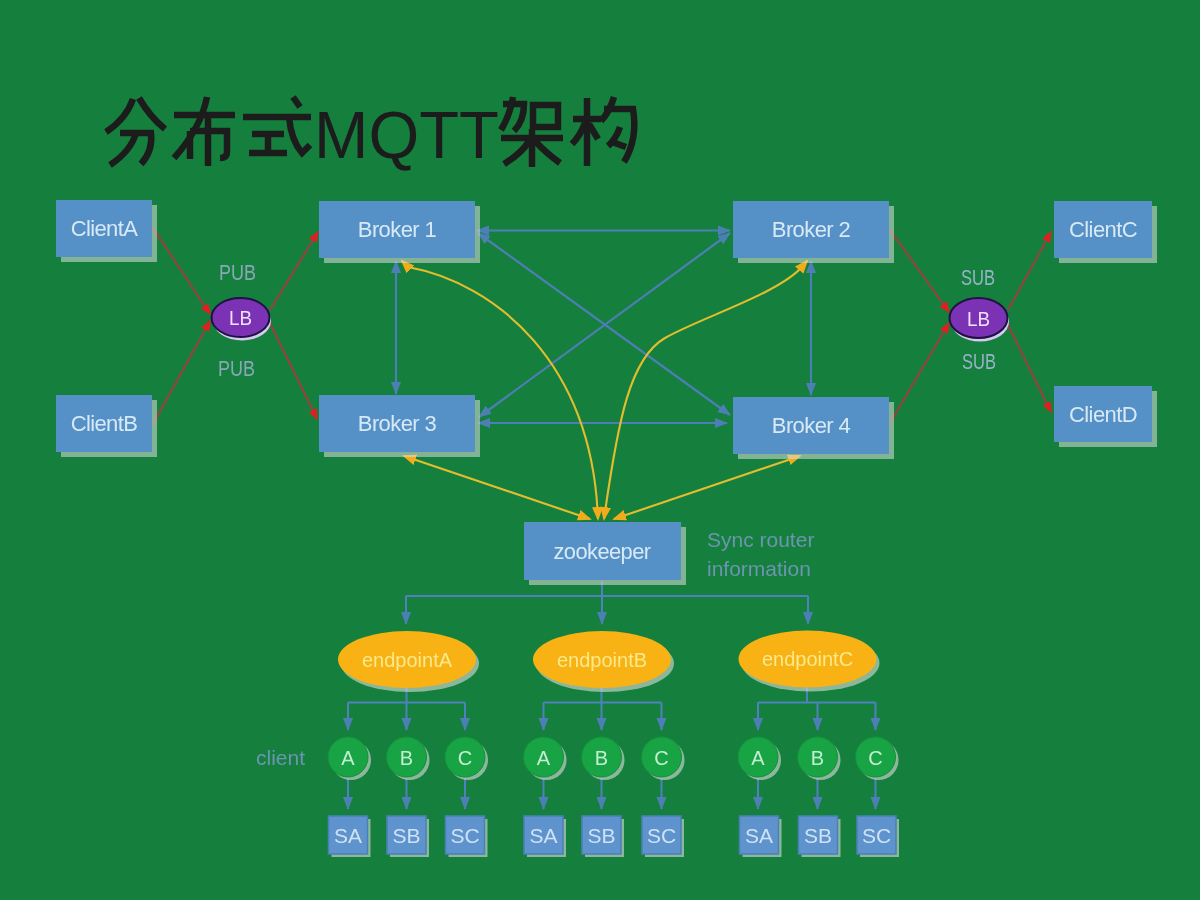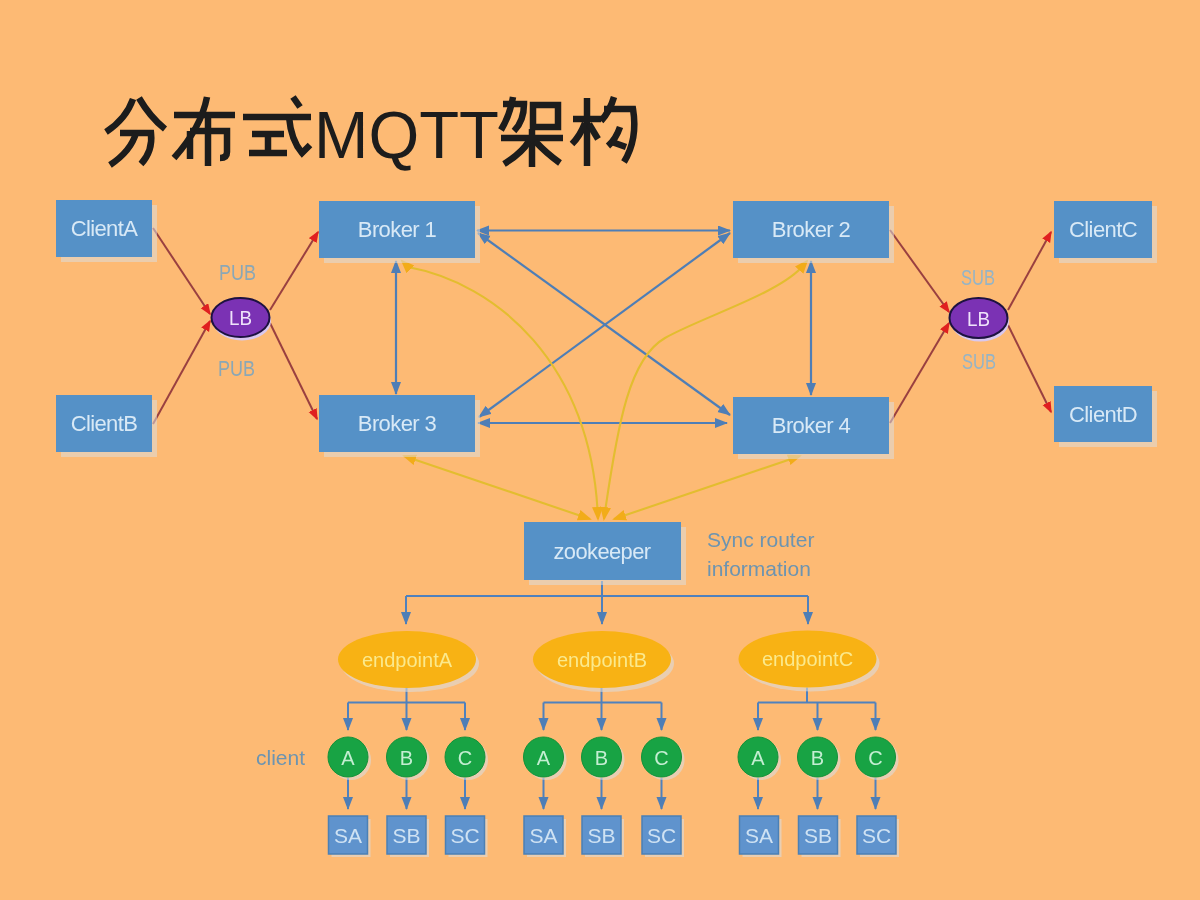"MQTT" #page { background: #fdba74 -> #15803d }
